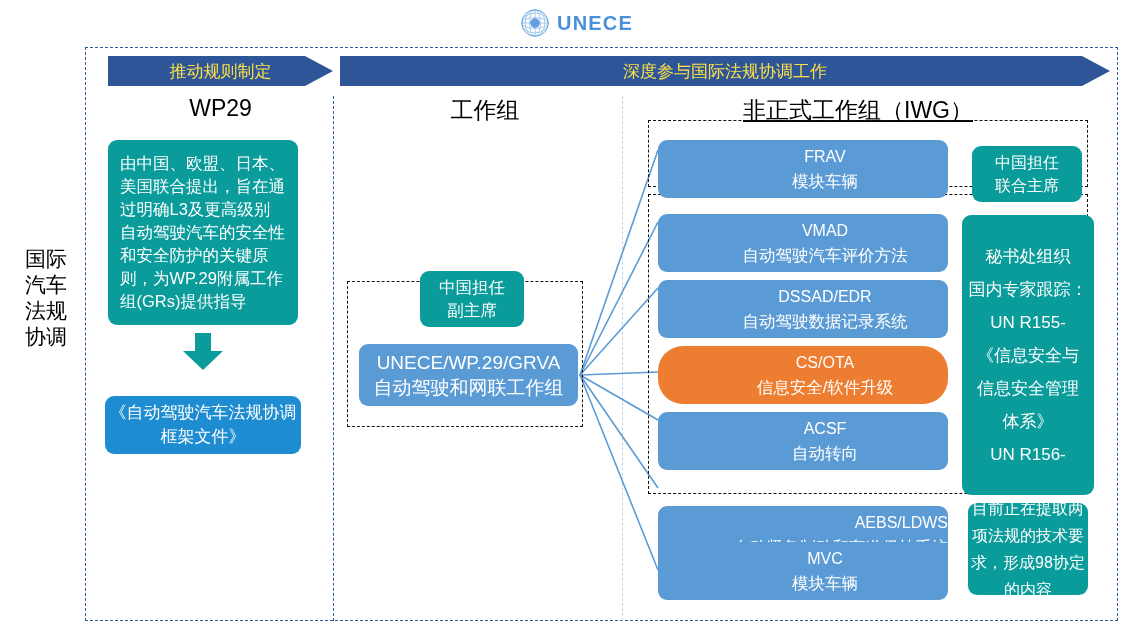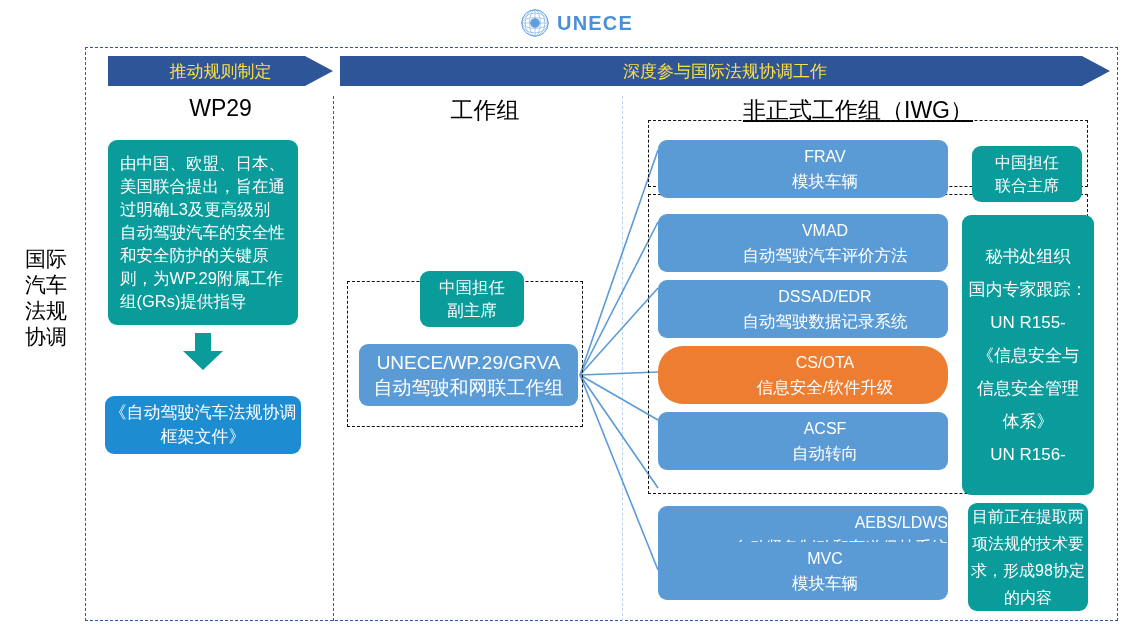"目前正在提取两项法规的技术要求，形成98协定的内容" #right-current { height: 108px -> 92px }
